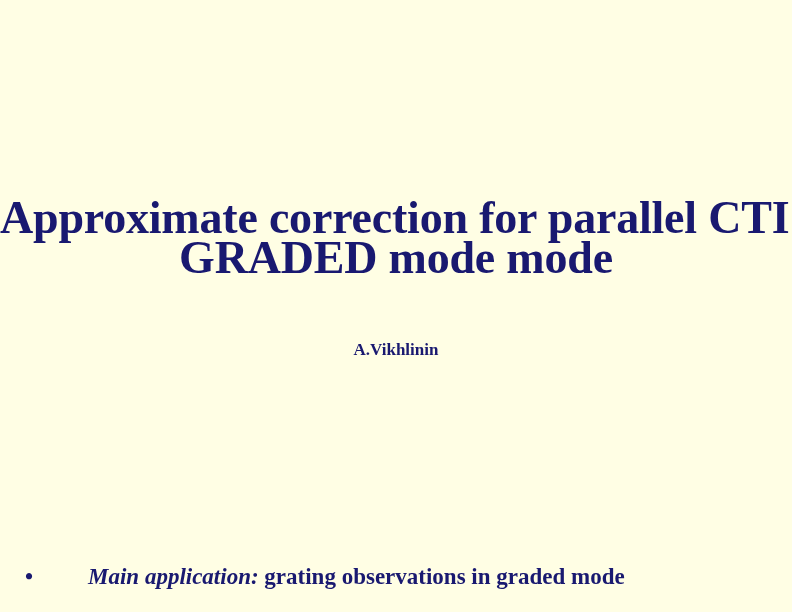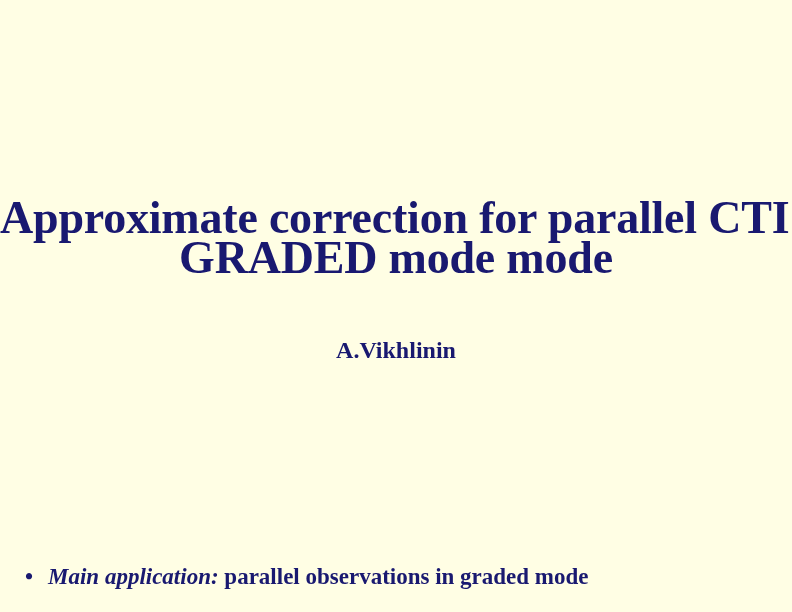"A.Vikhlinin" .slide-author { font-size: 24px -> 17px }
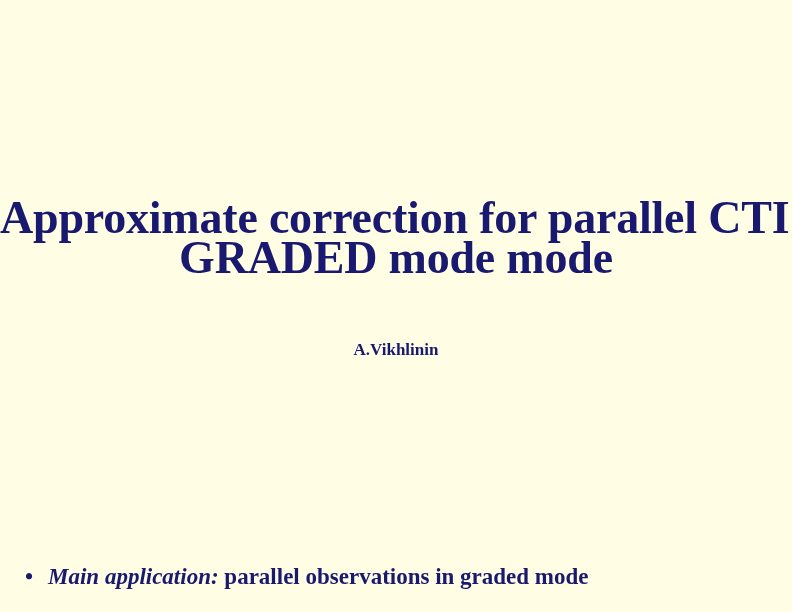"Main application:" .bullet-lead { margin-left: none -> 40px }
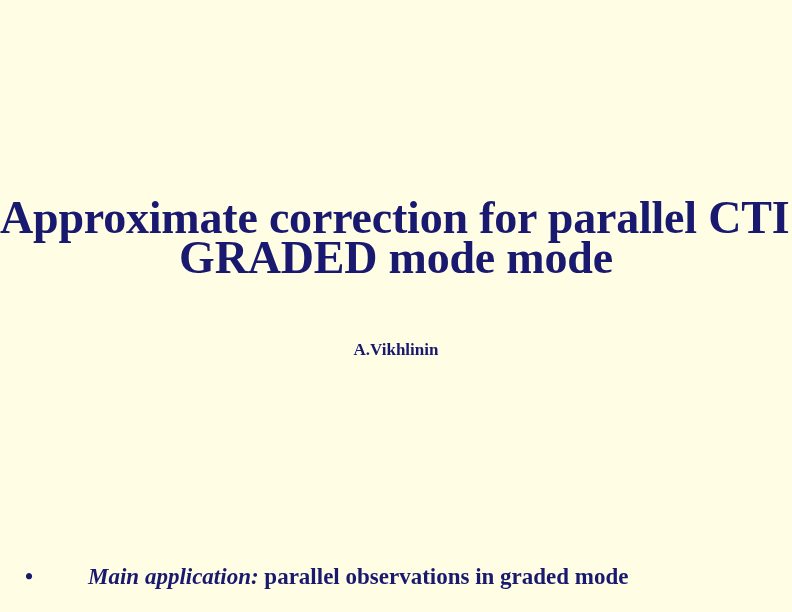"parallel observations in graded mode" span.bullet-rest { text: parallel -> grating }
